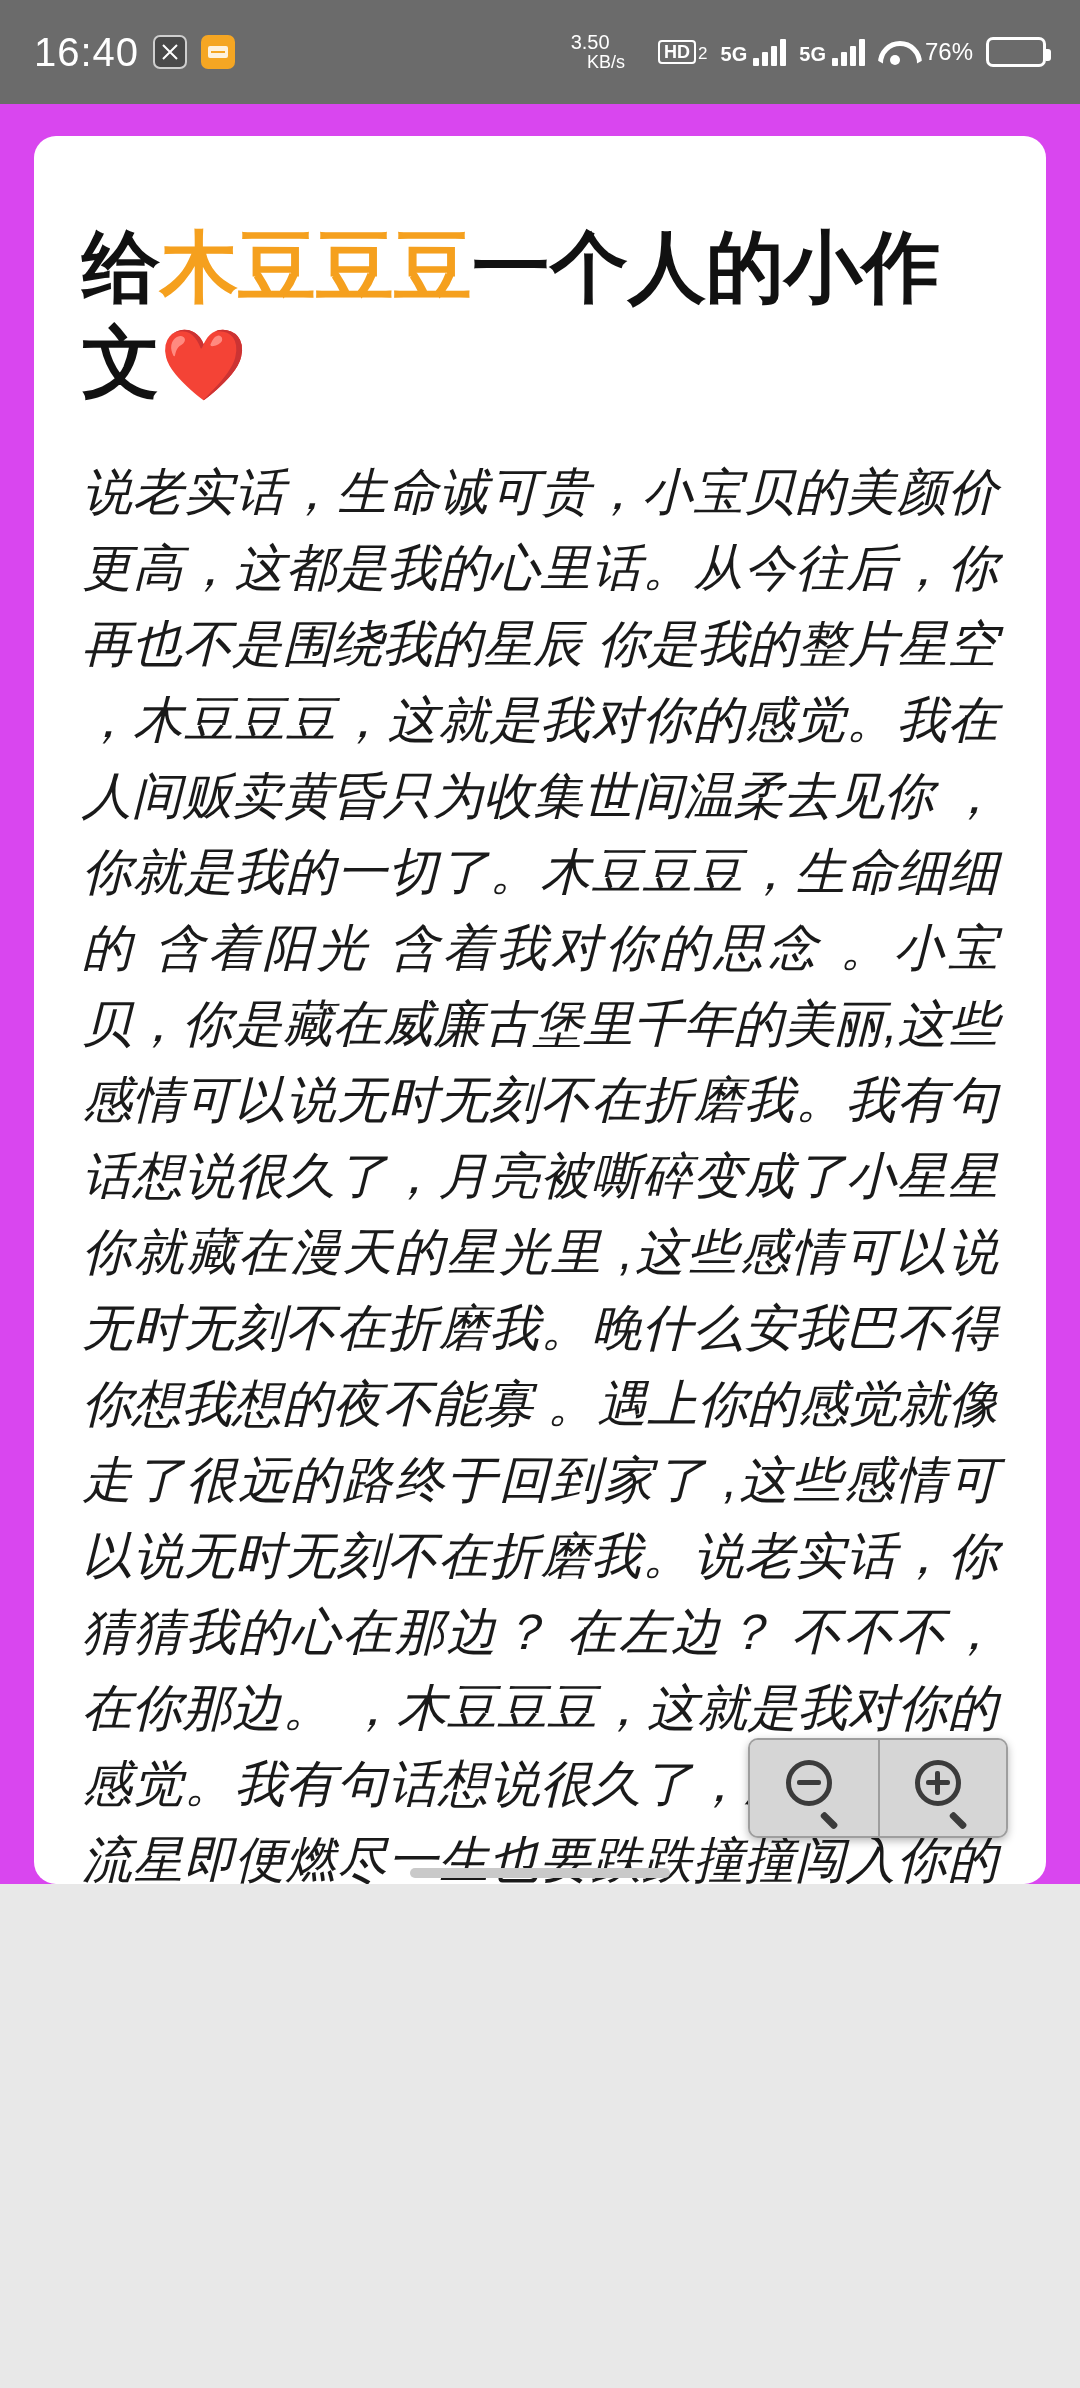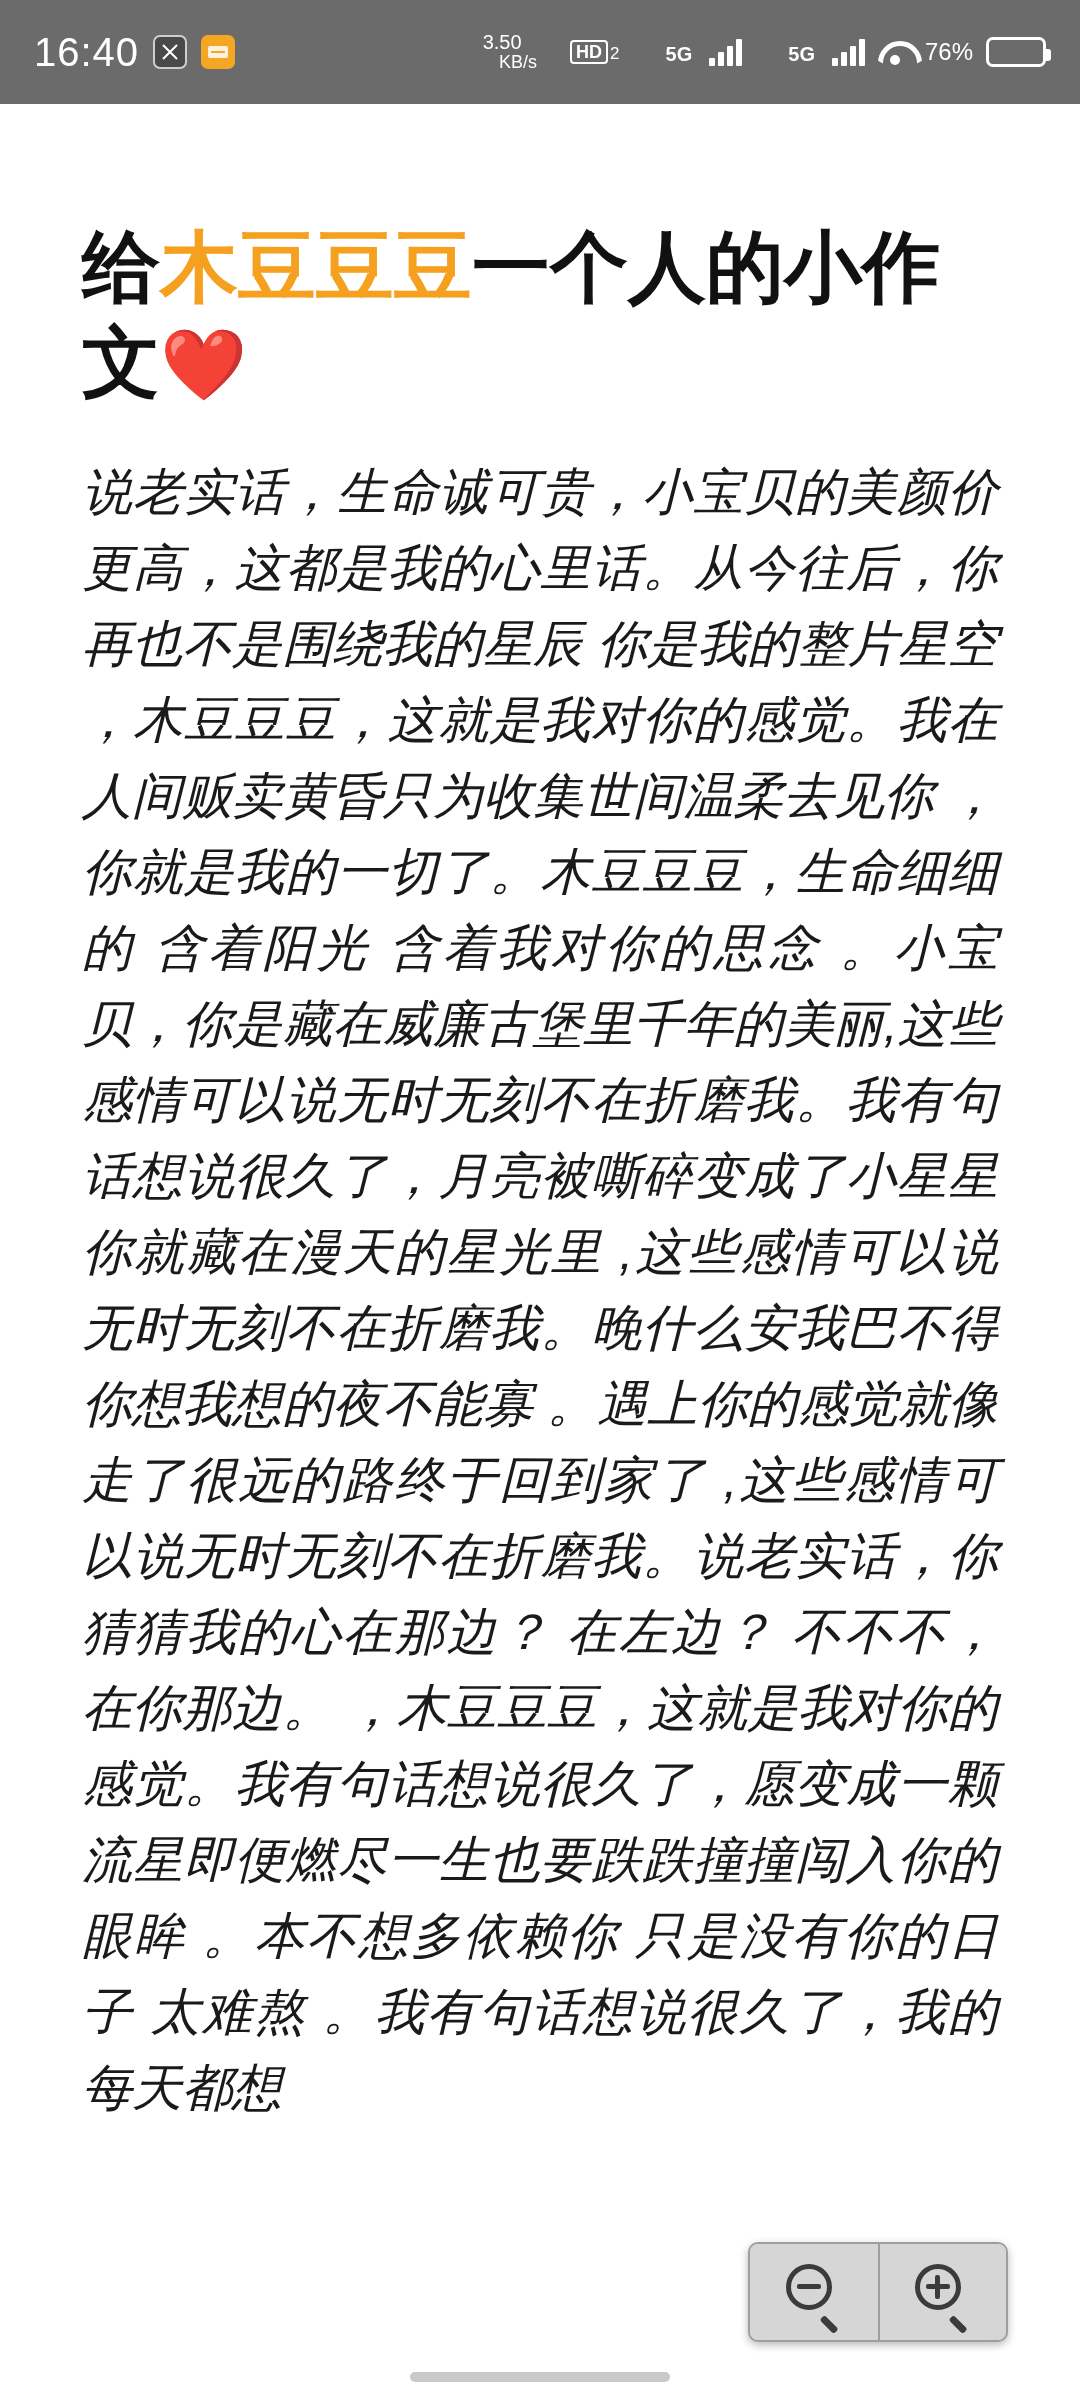"16:40" .screen { background: #ffffff -> #d946ef; height: 2388px -> 1884px }
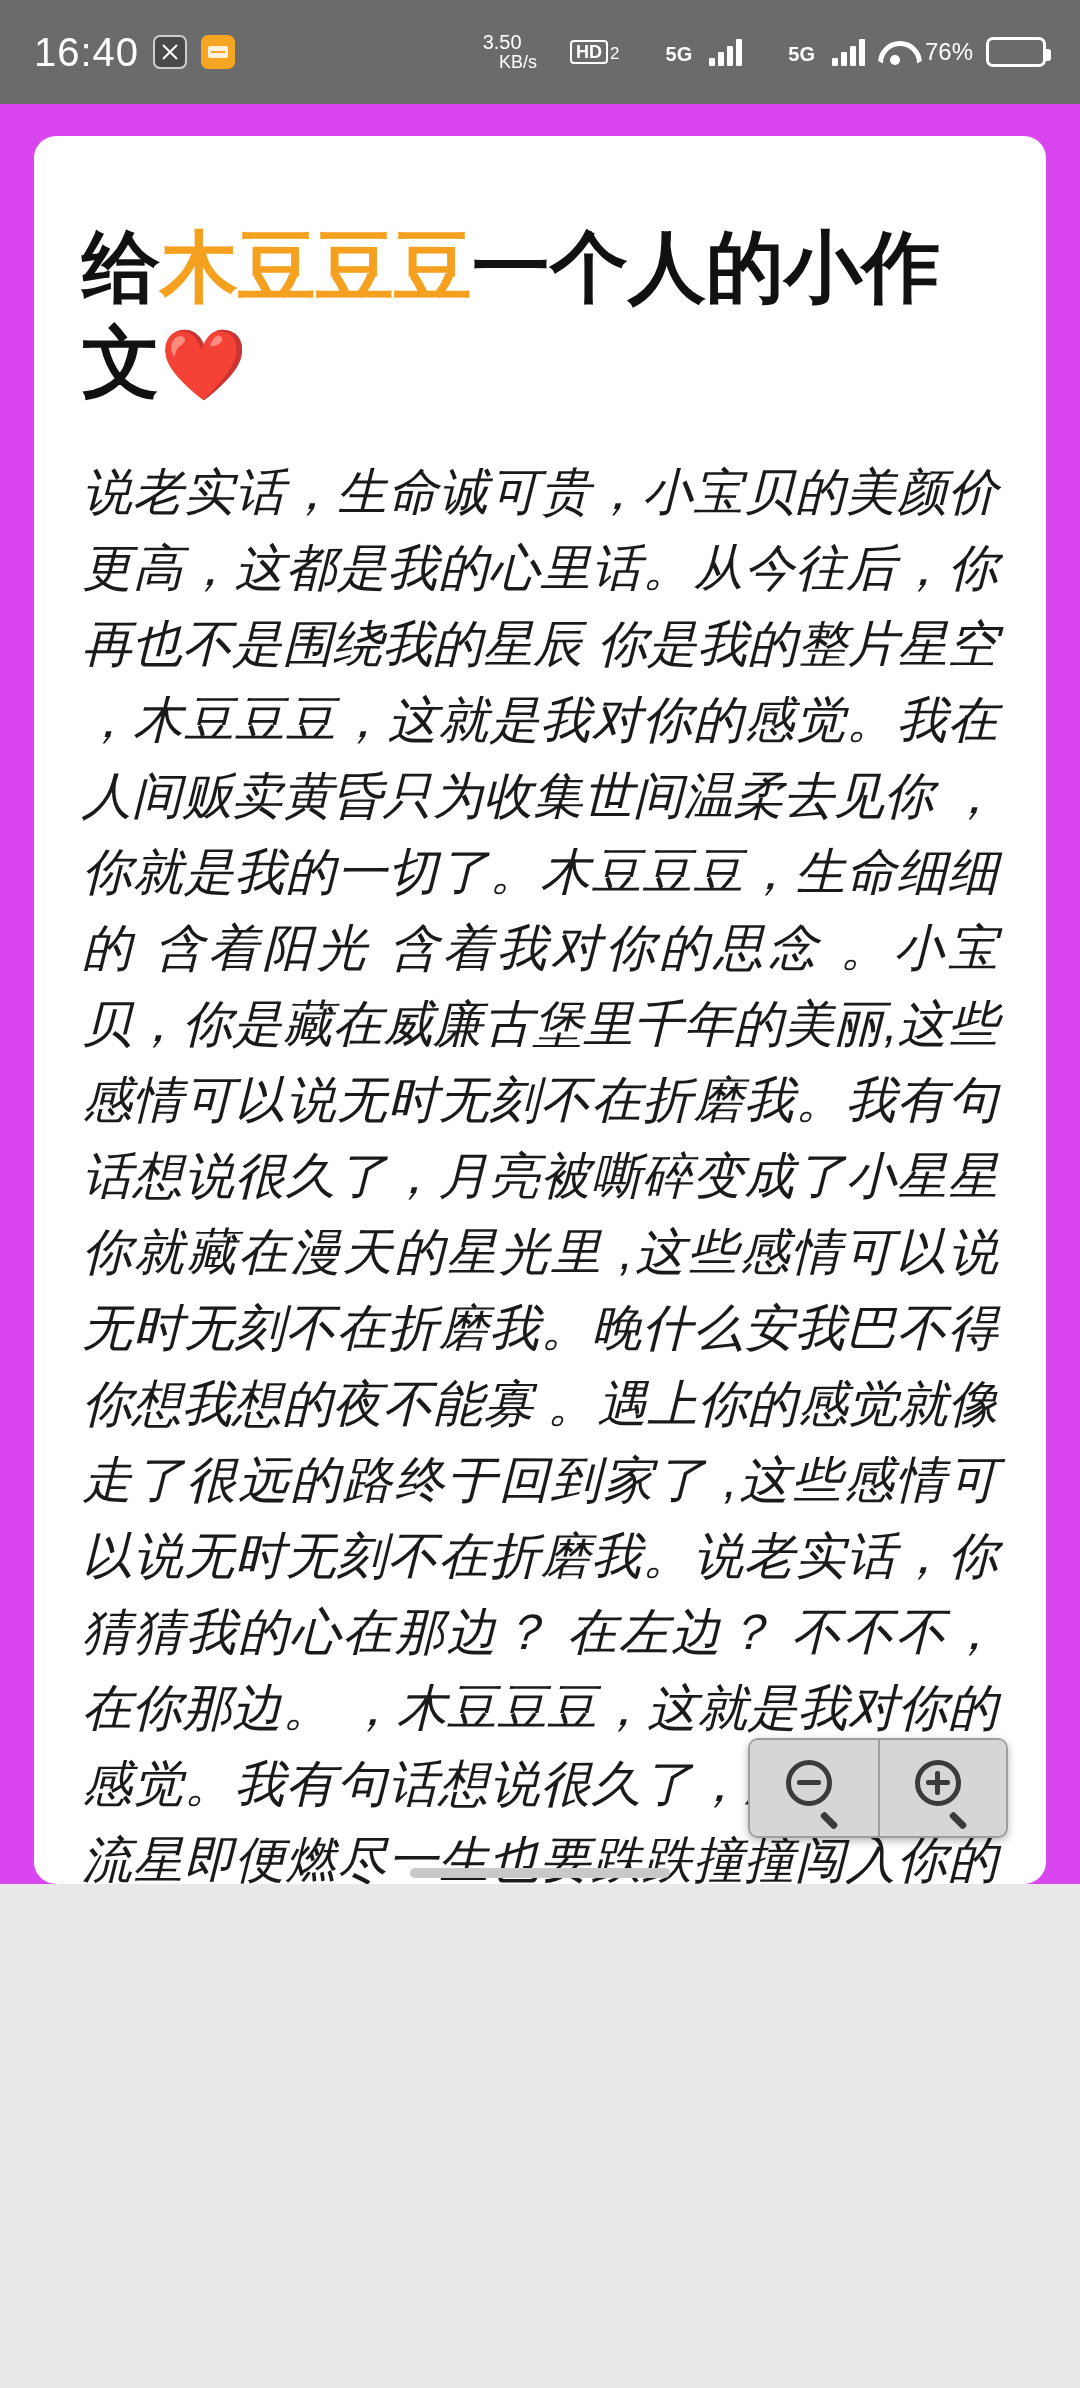"5G" .sig-group { gap: 17px -> 6px; margin-left: 33px -> none }
